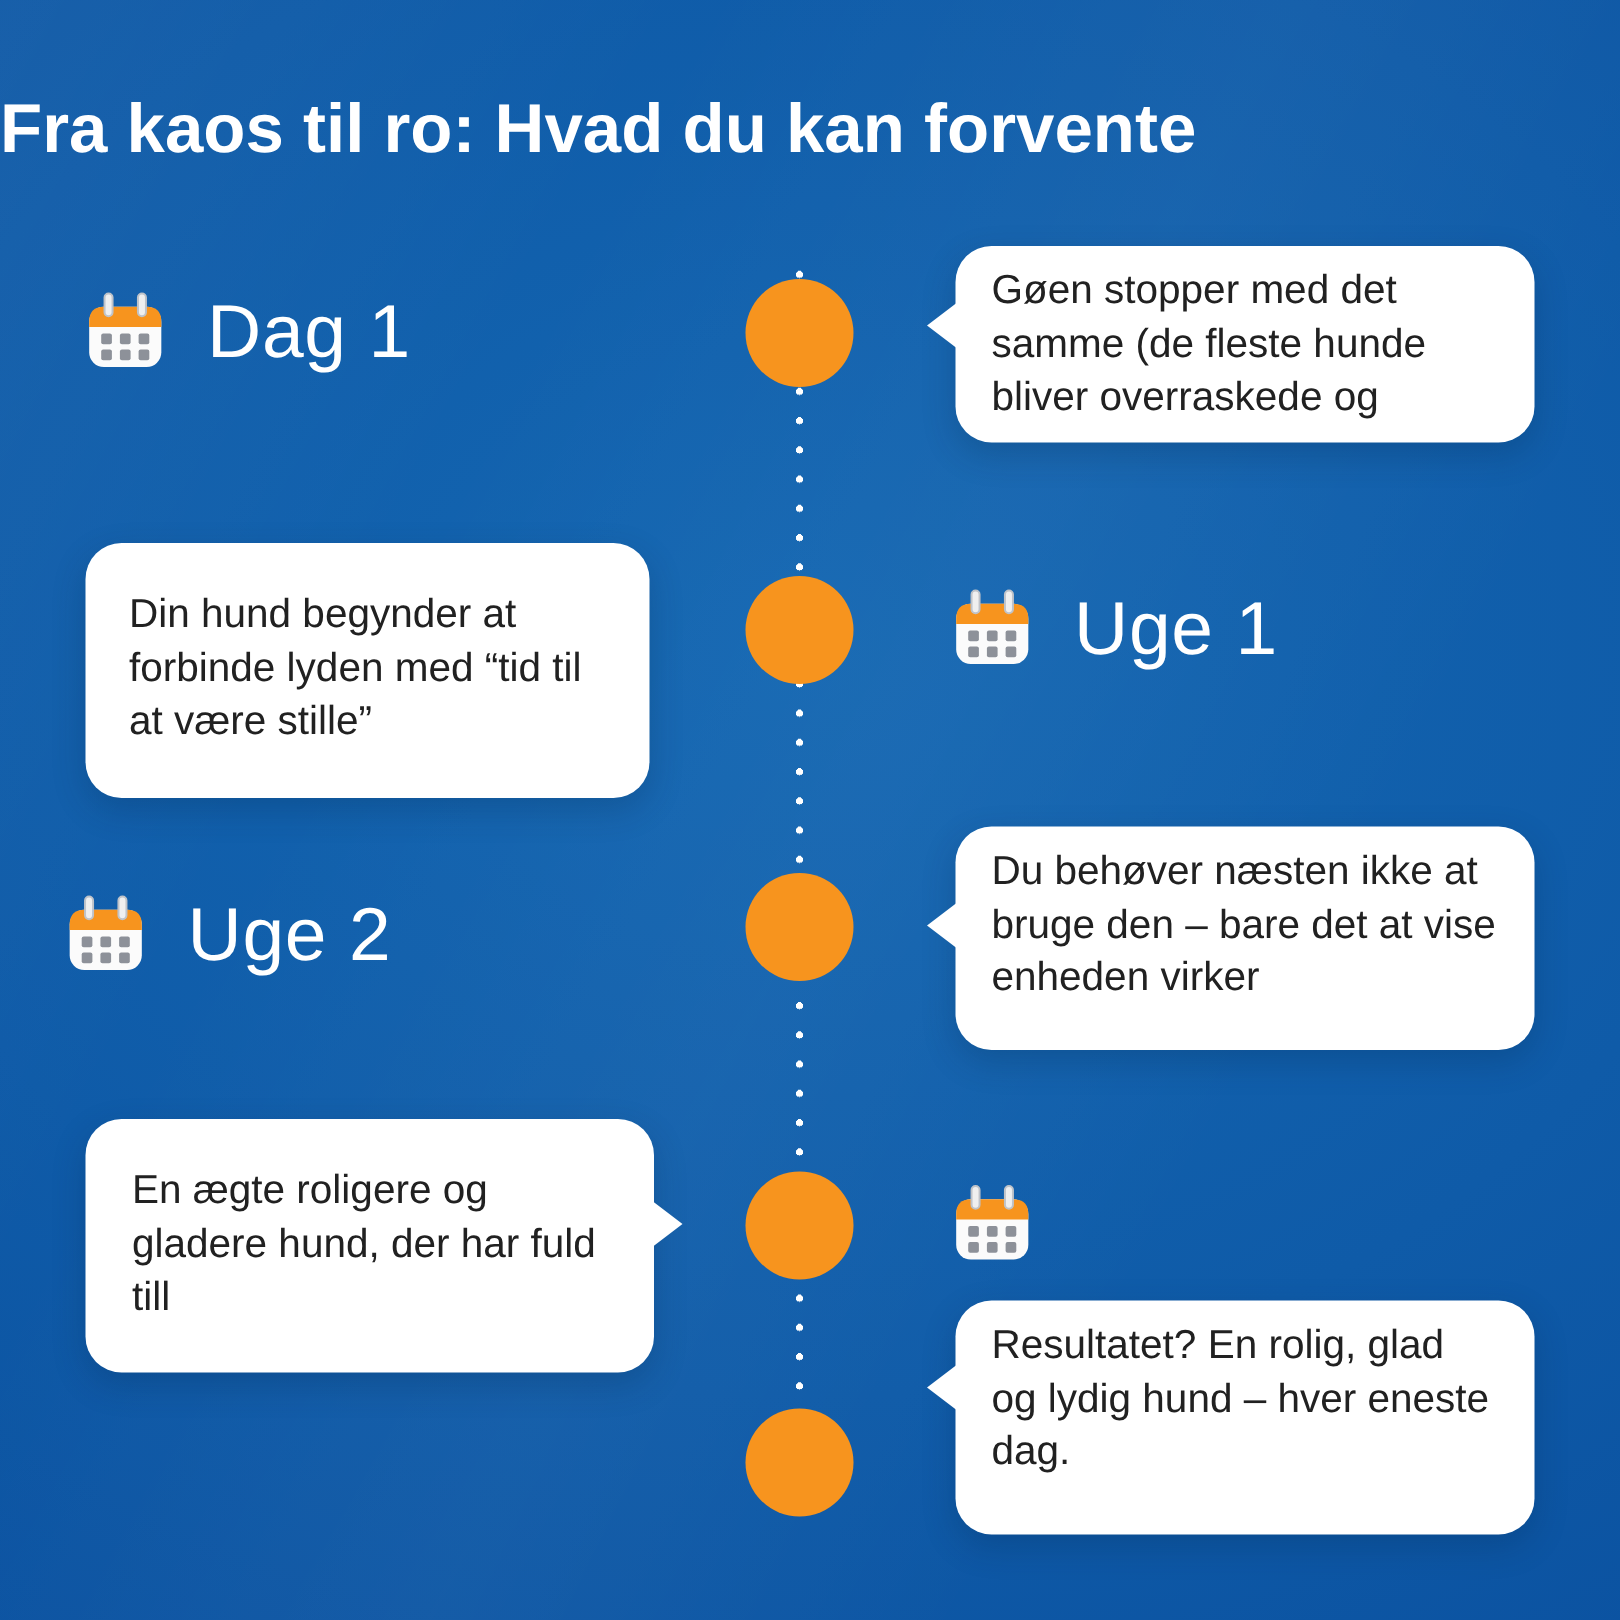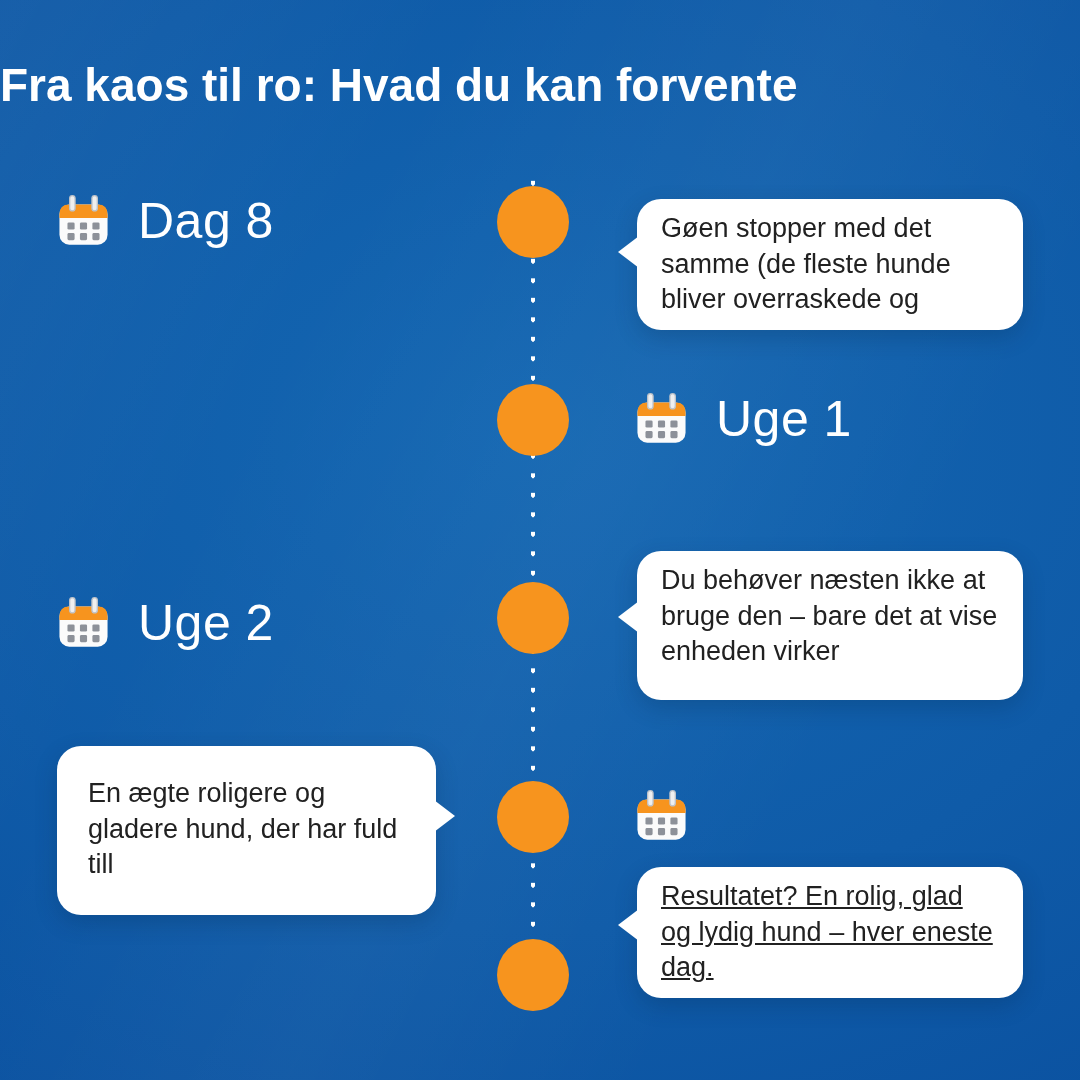"Dag 8" span.label { text: 8 -> 1 }
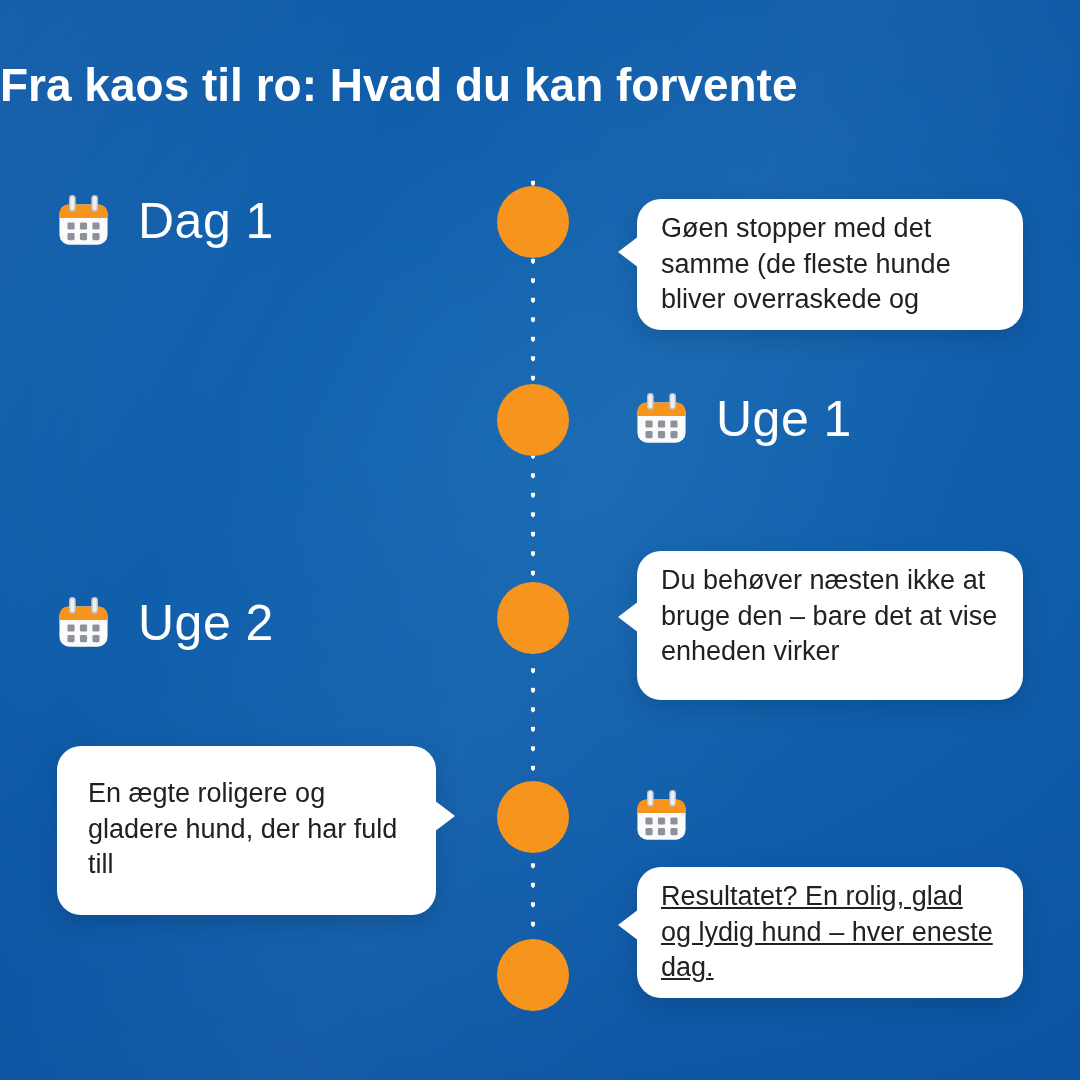"Gøen stopper med det samme" .b-1 { margin-top: 35px -> none }
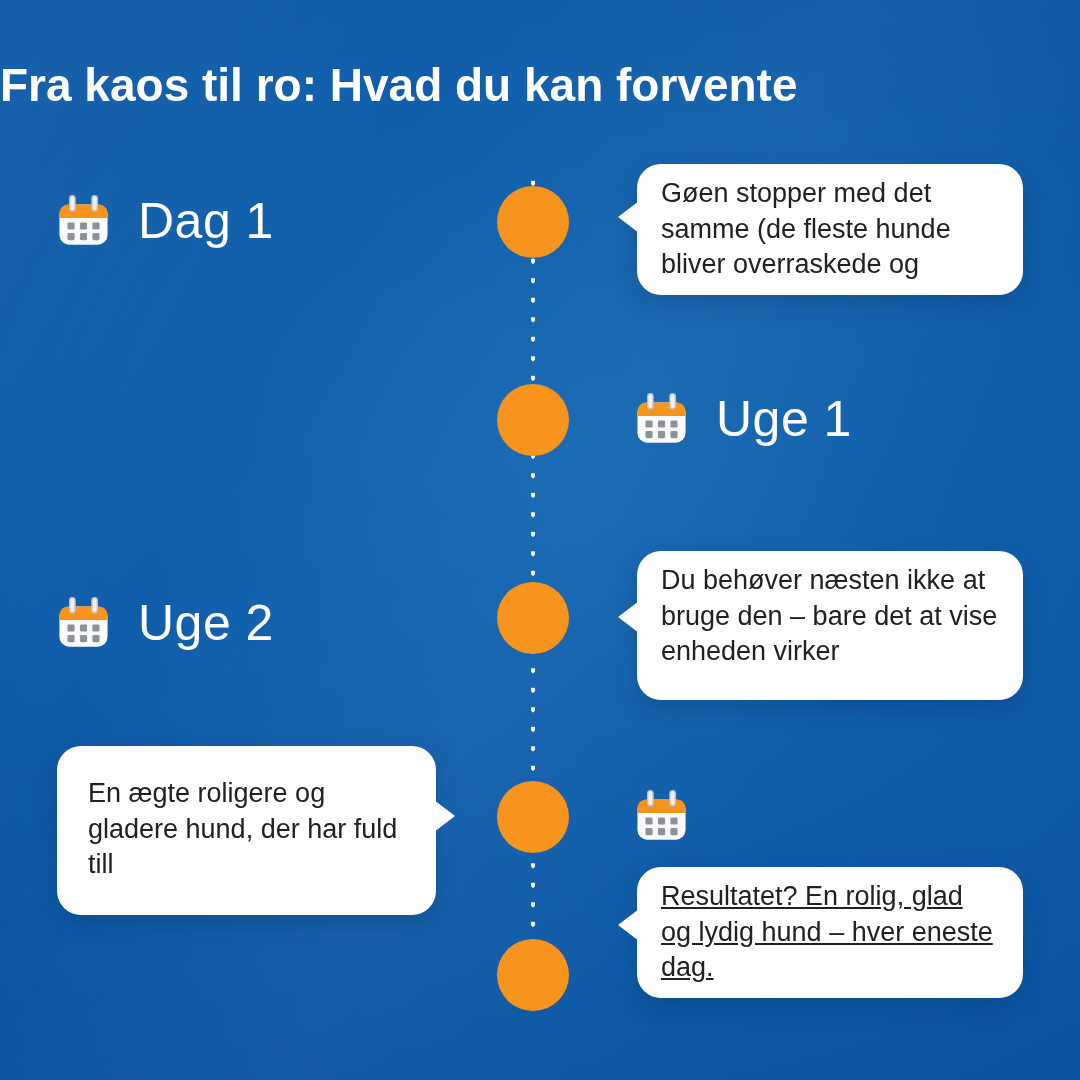"Din hund begynder at forbinde" div.bubble { html: none -> <div> <span>Din hund begynder at forbinde lyden med “tid til at være stille”</span> </div> }
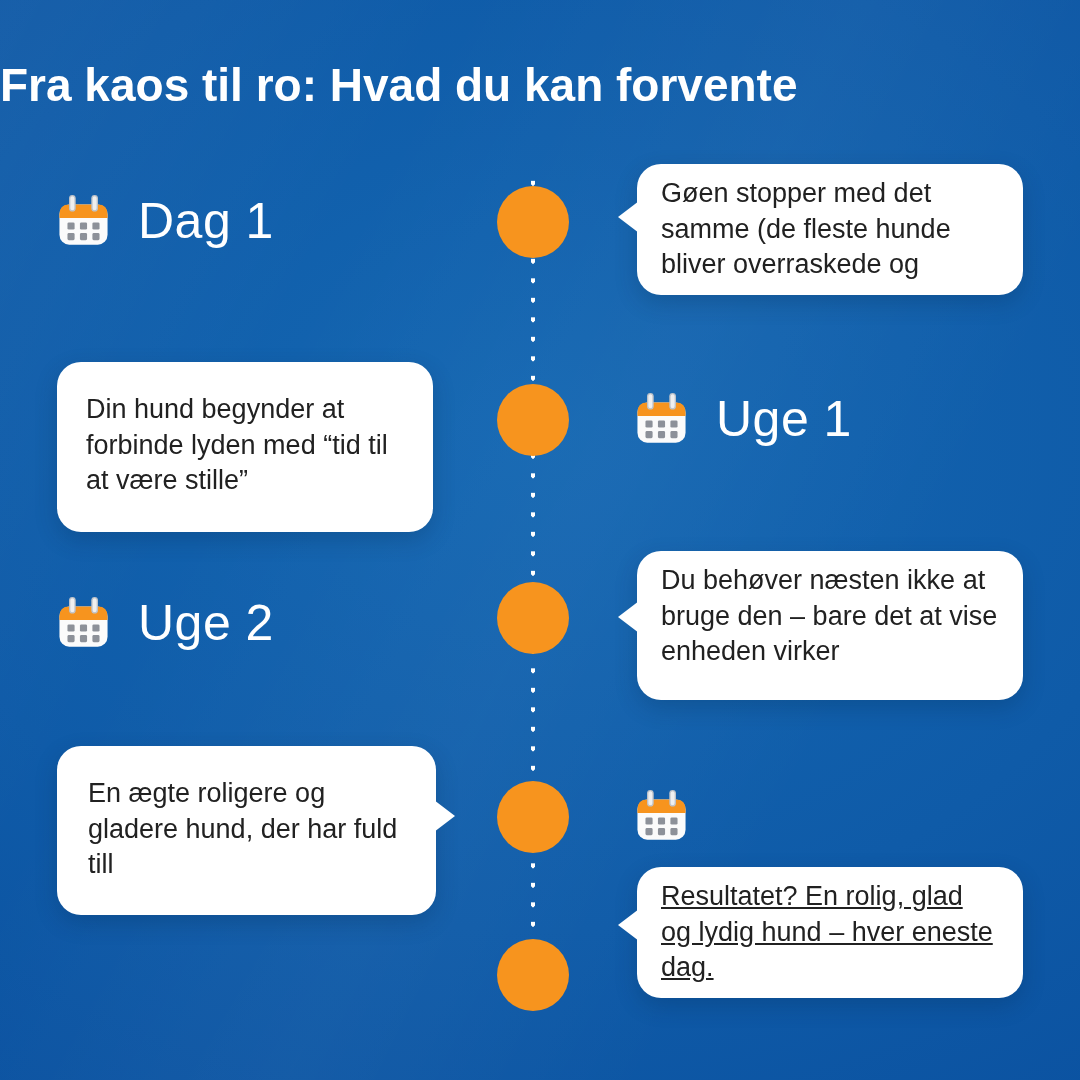"Uge 2" .m-3 { left: 55px -> 42px }
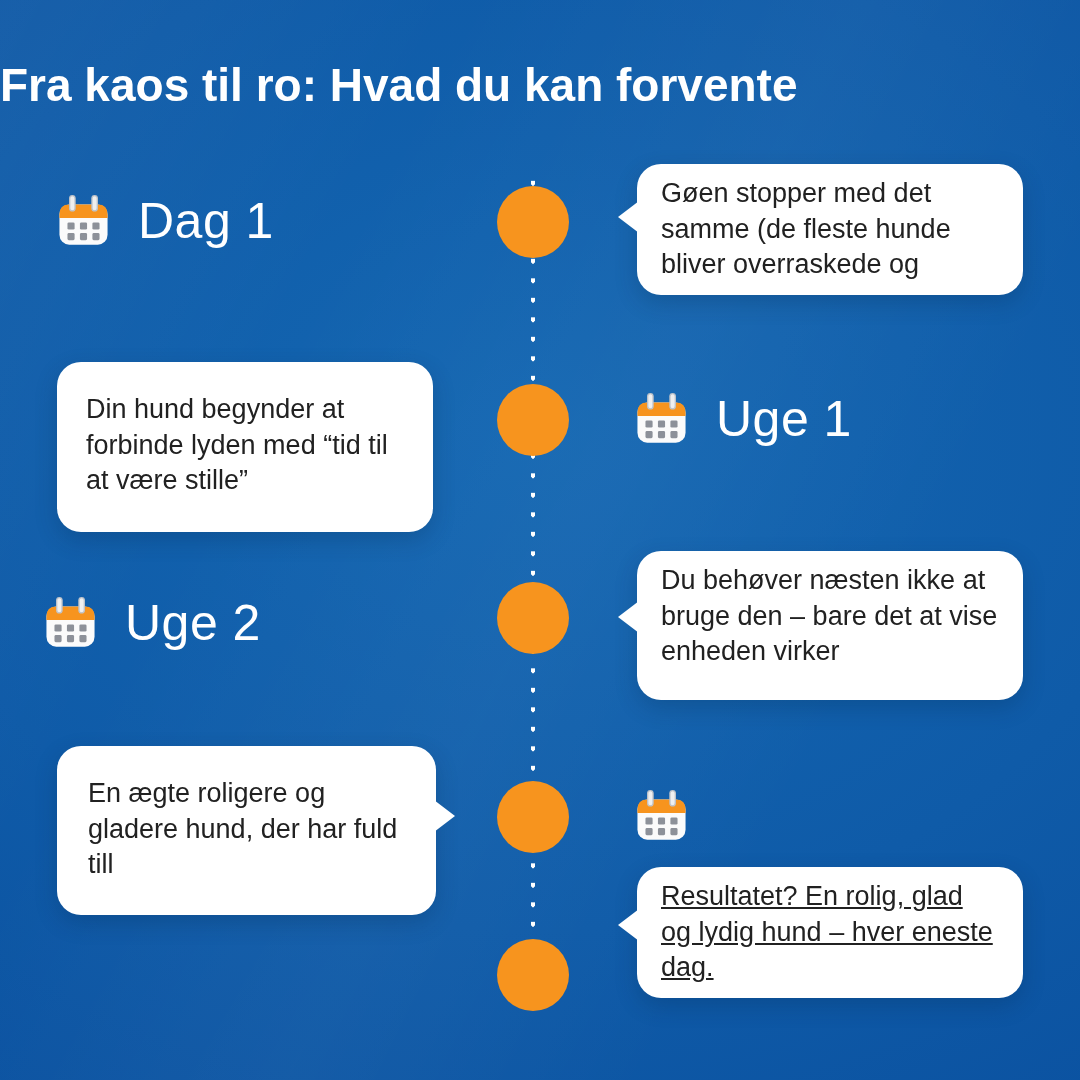"Resultatet? En rolig, glad og" .b-5 { height: 131px -> 156px; text-decoration: underline -> none }
